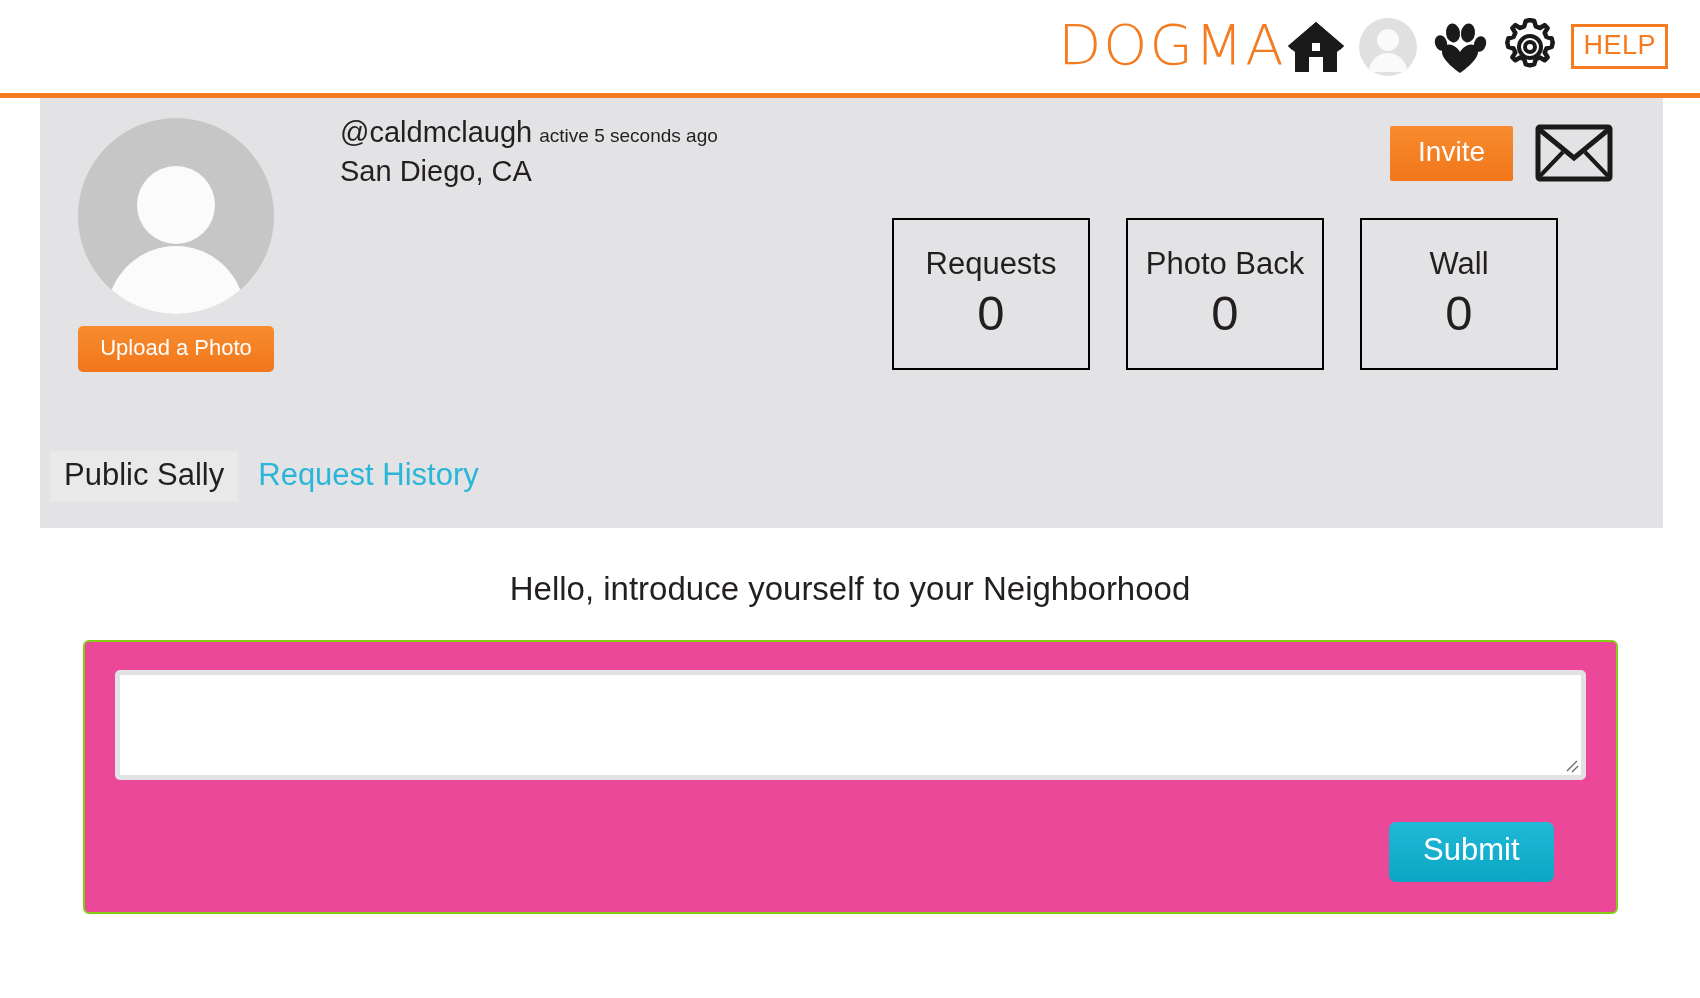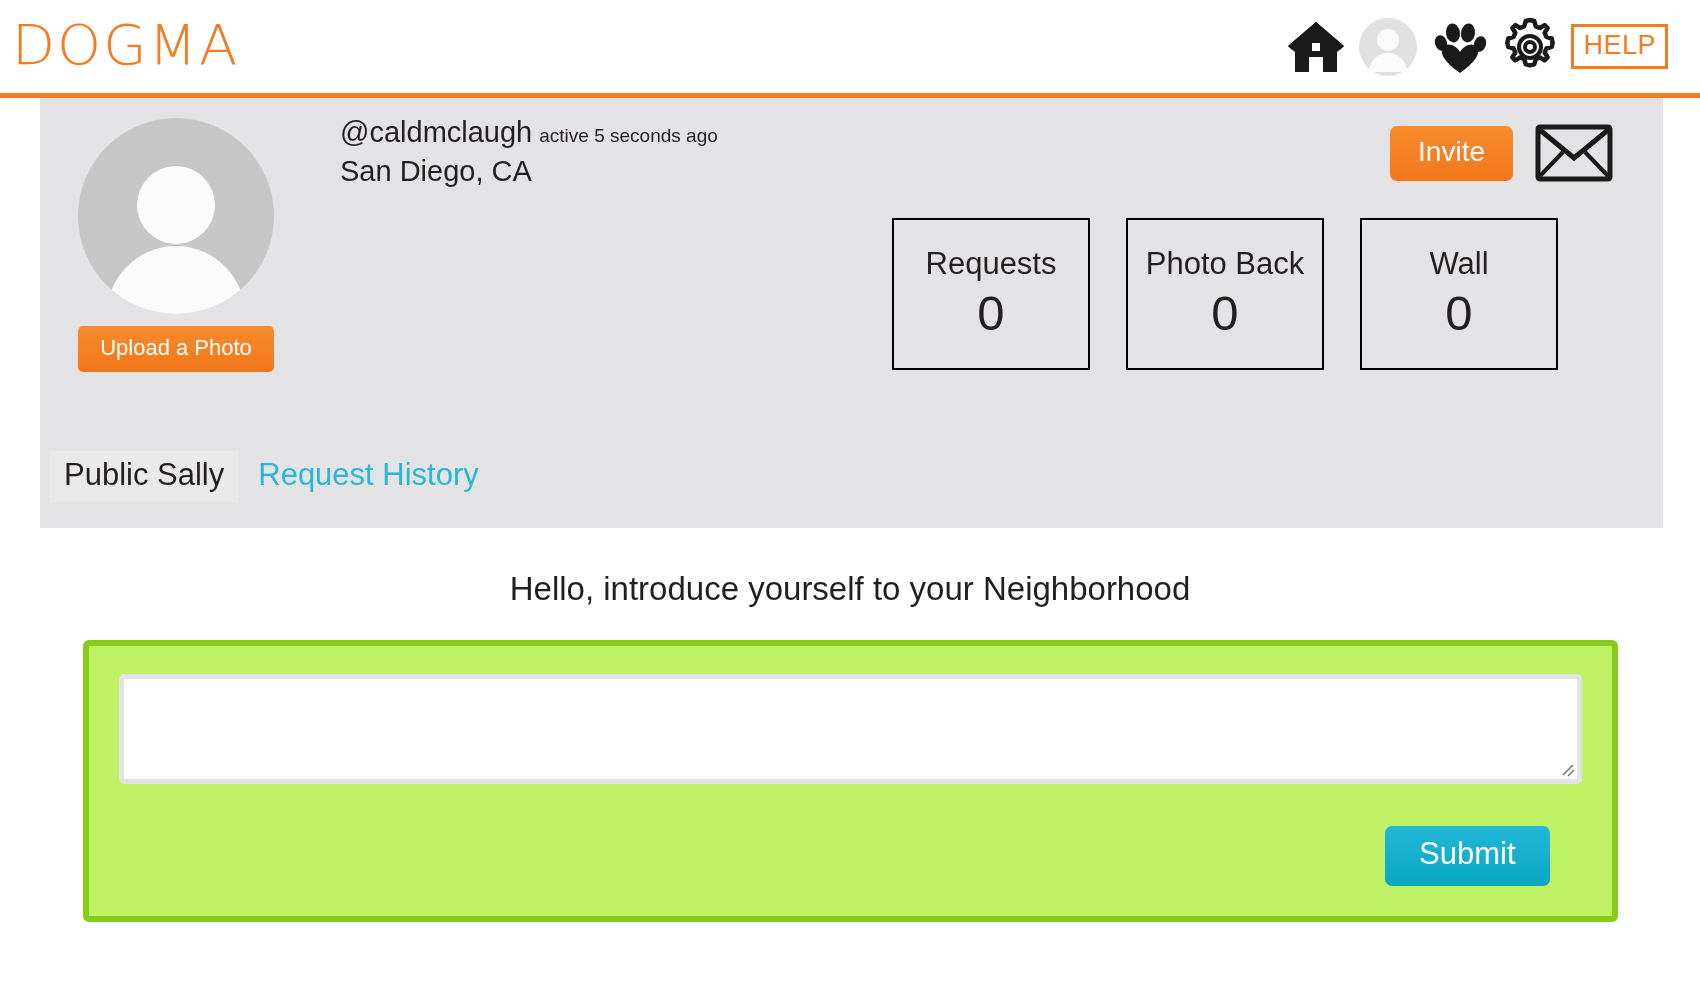"DOGMA" .header { justify-content: space-between -> flex-end }
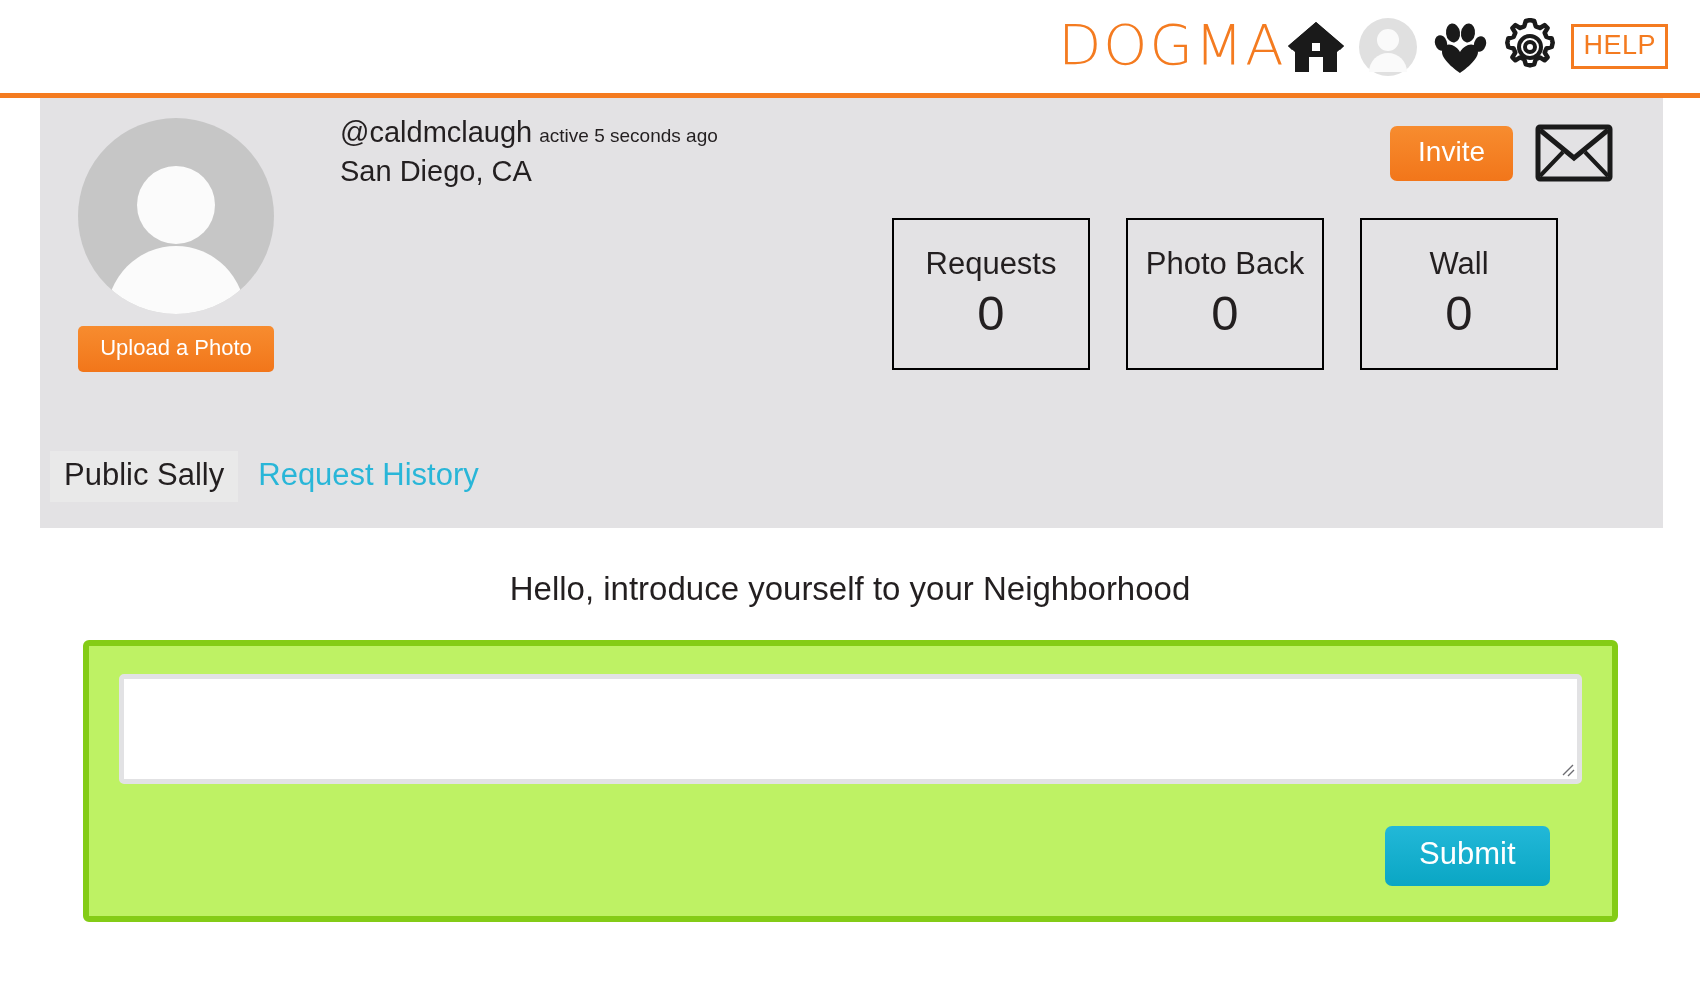"Invite" .invite-btn { border-radius: 7px -> 2px }
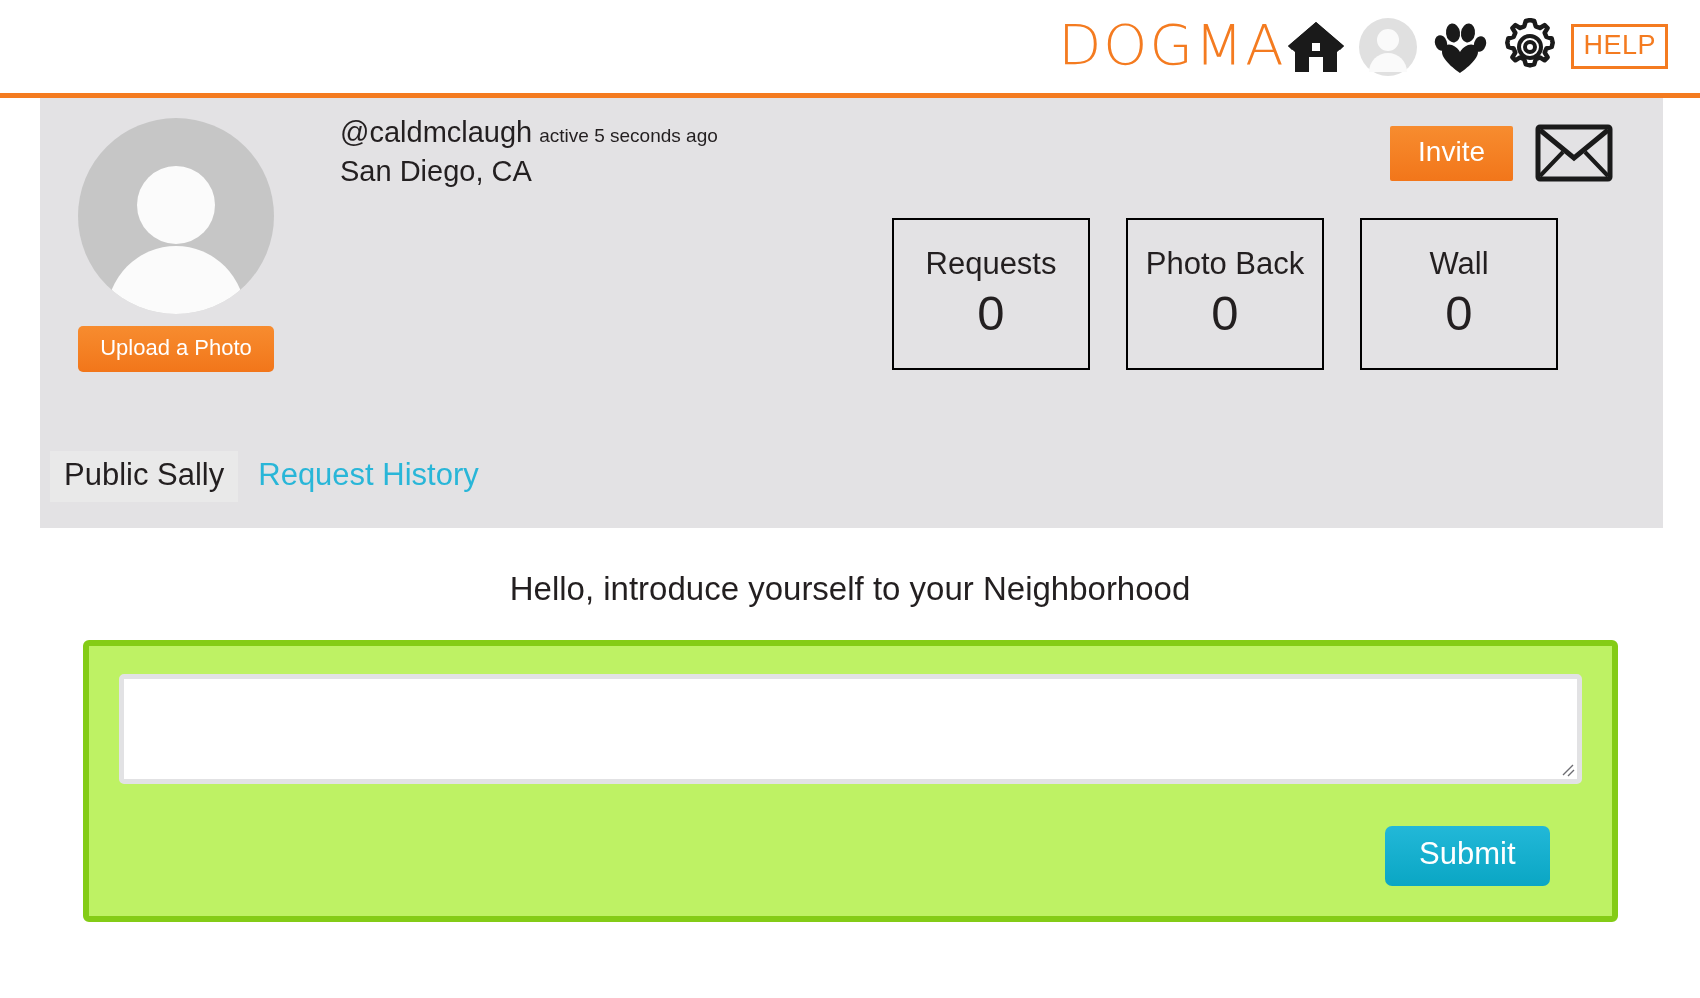"Submit" .compose-panel { background: #bef264 -> #ec4899; border: 6px solid #84cc16 -> 2px solid #84cc16 }
